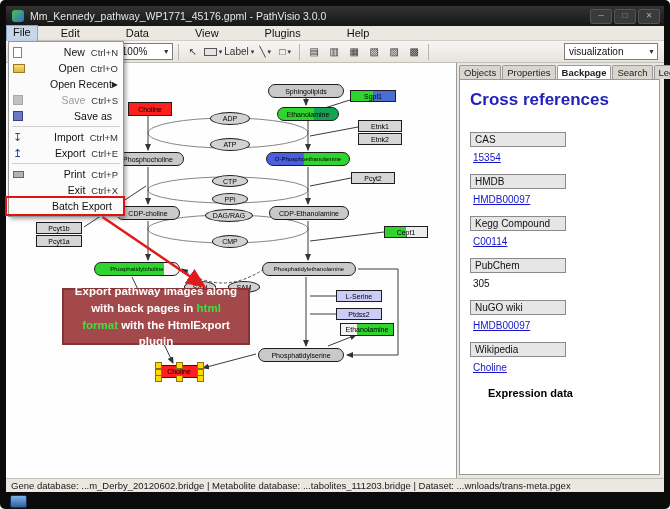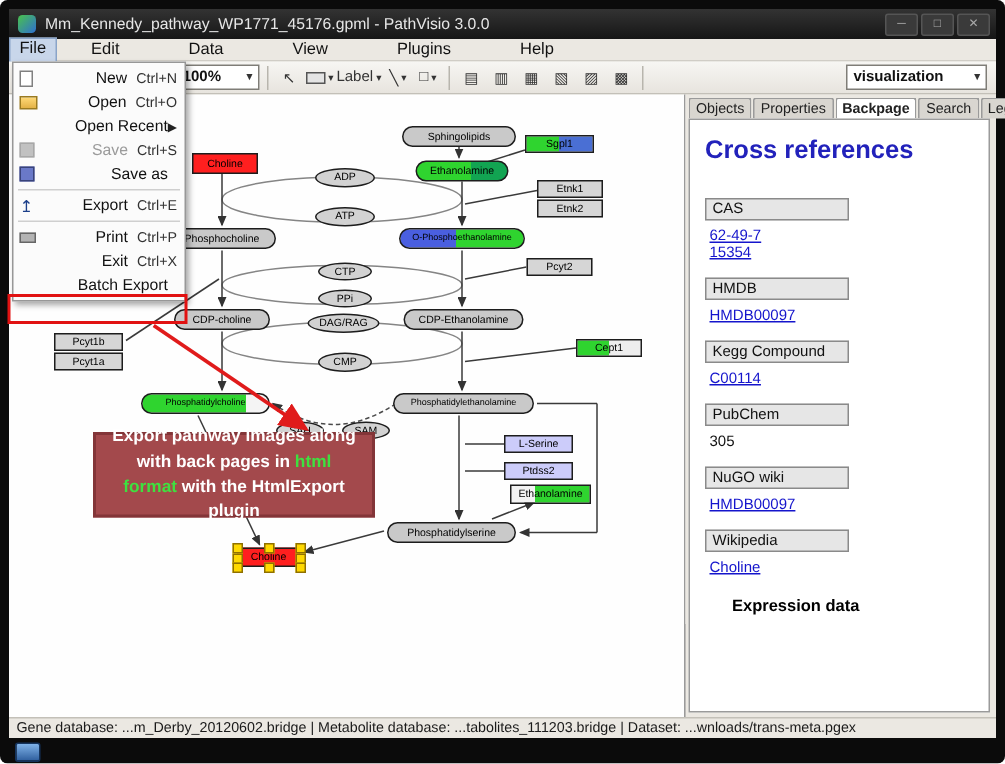"100%" .combo { font-weight: bold -> none }
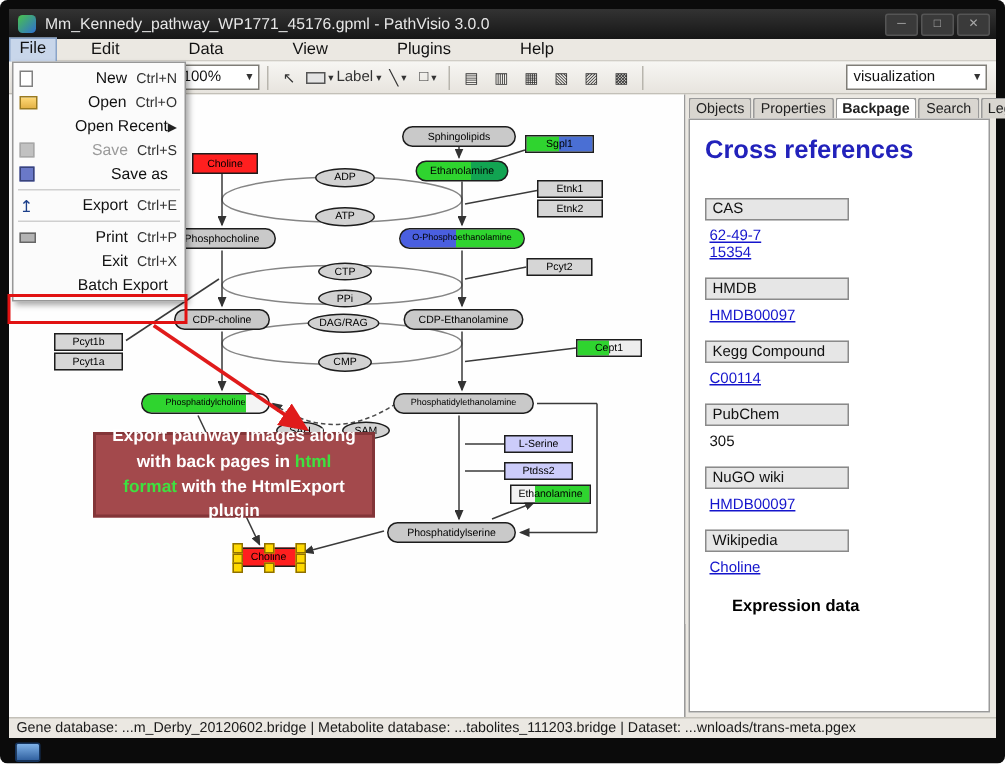"Import" div.menu-item { html: none -> <div> <span> <span></span> </span> <span>Import</span> <span>Ctrl+M</span> </div> }
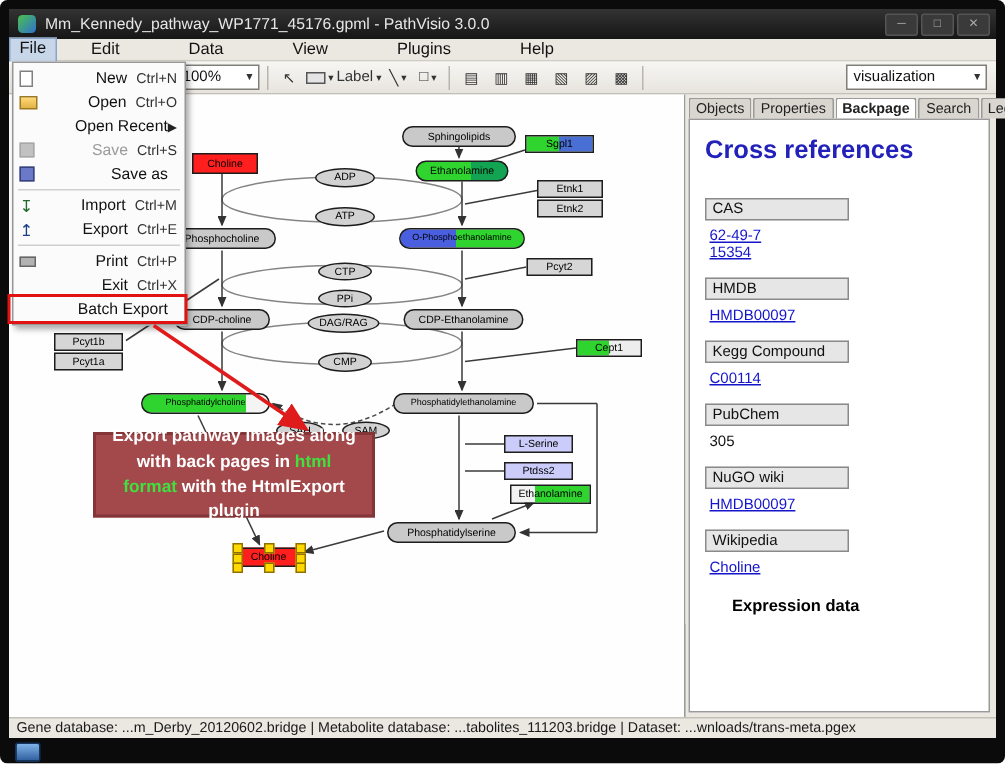"62-49-7" div.xref-link { html: <div>62-49-7</div> -> none }
